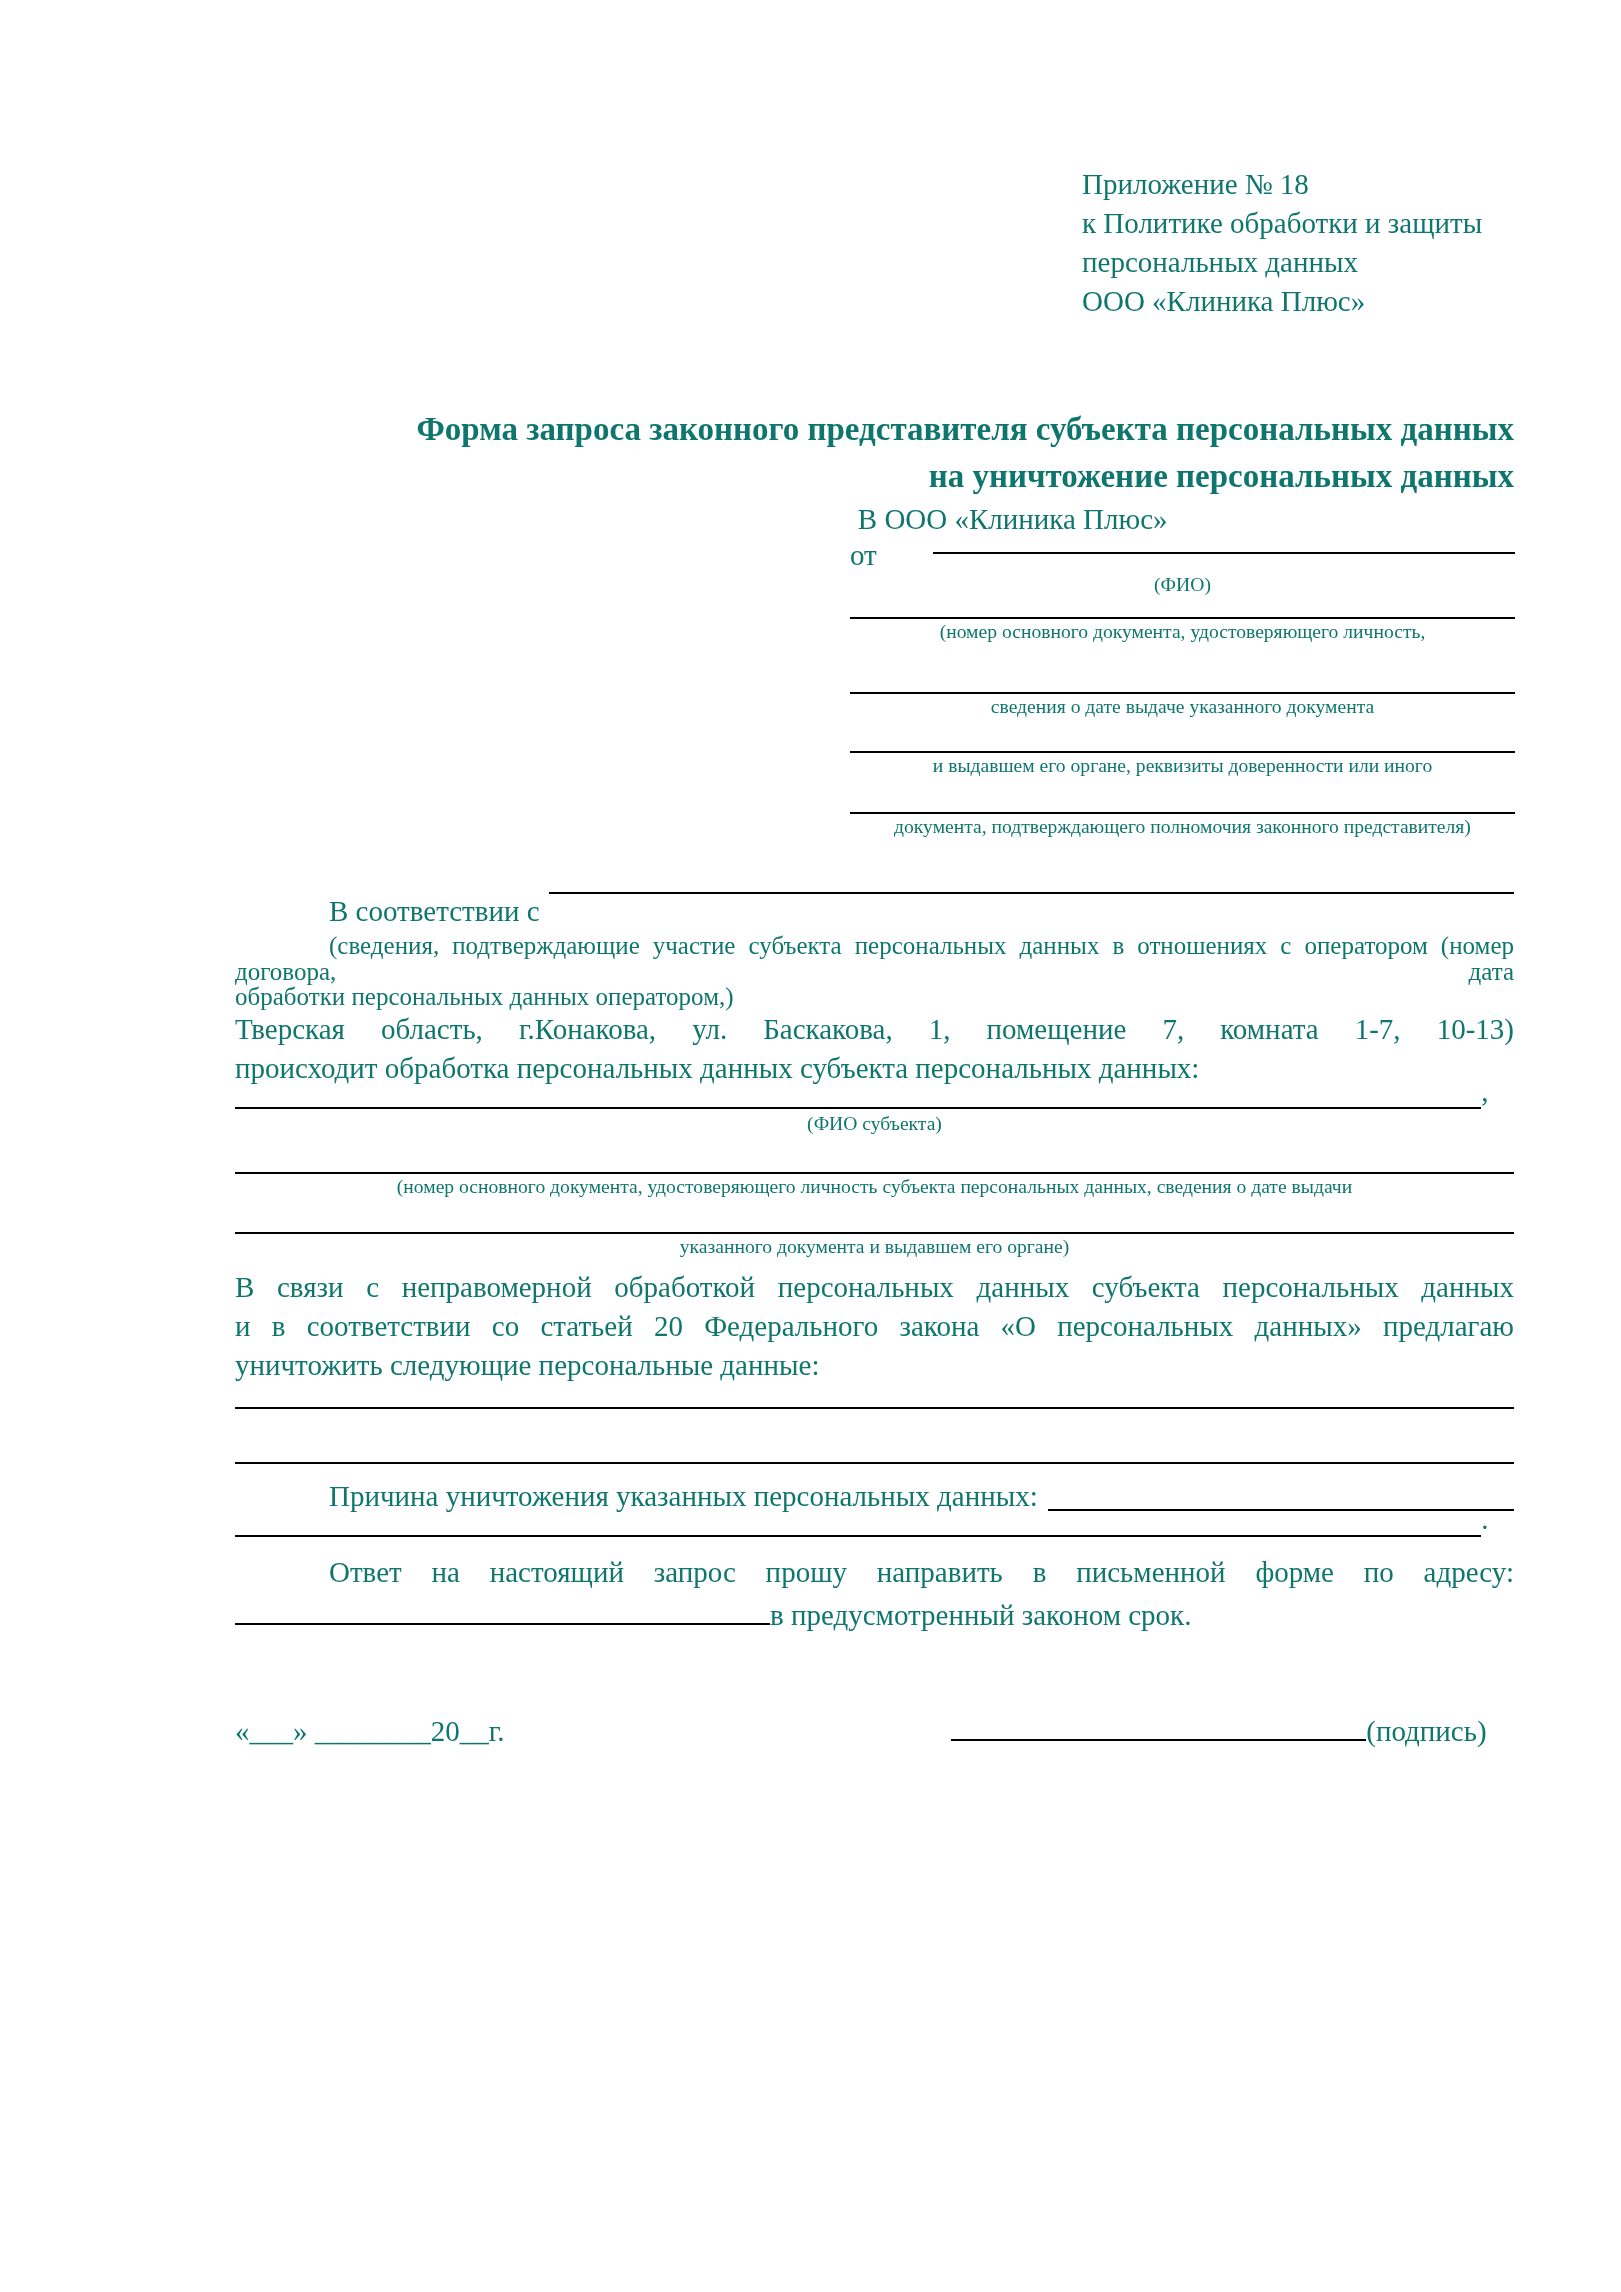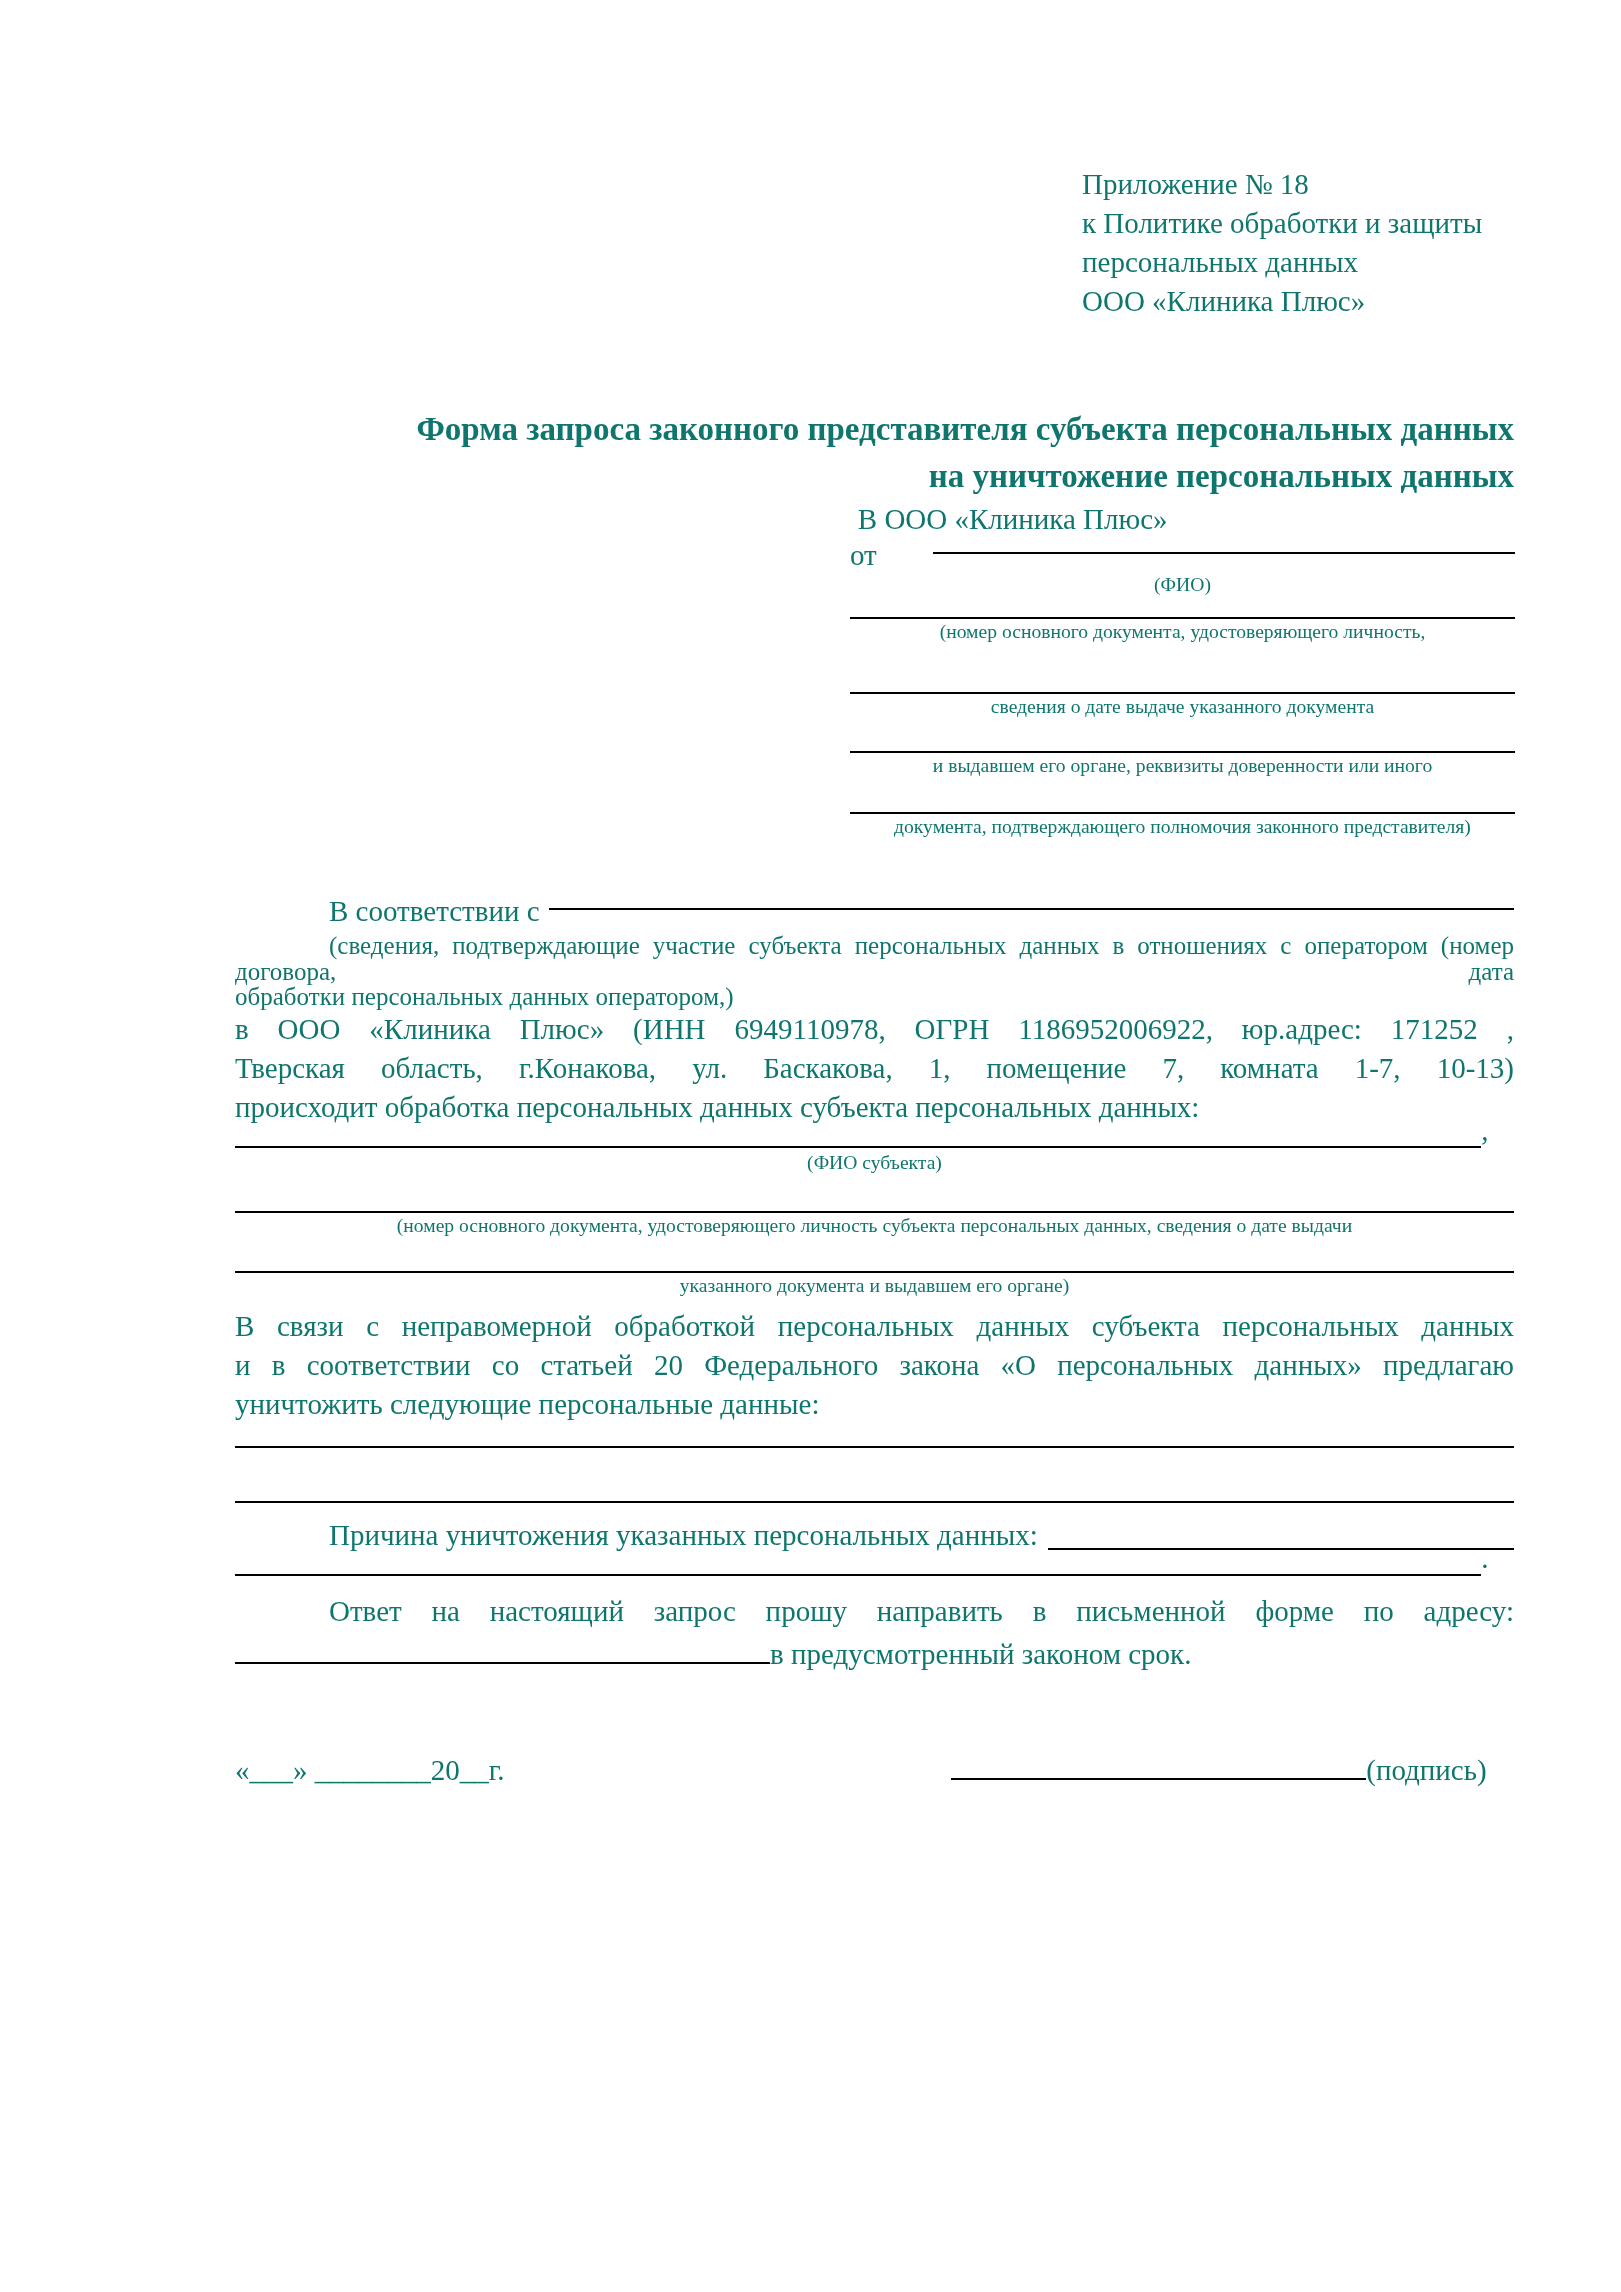"В соответствии с" .accordance { align-items: center -> flex-start }
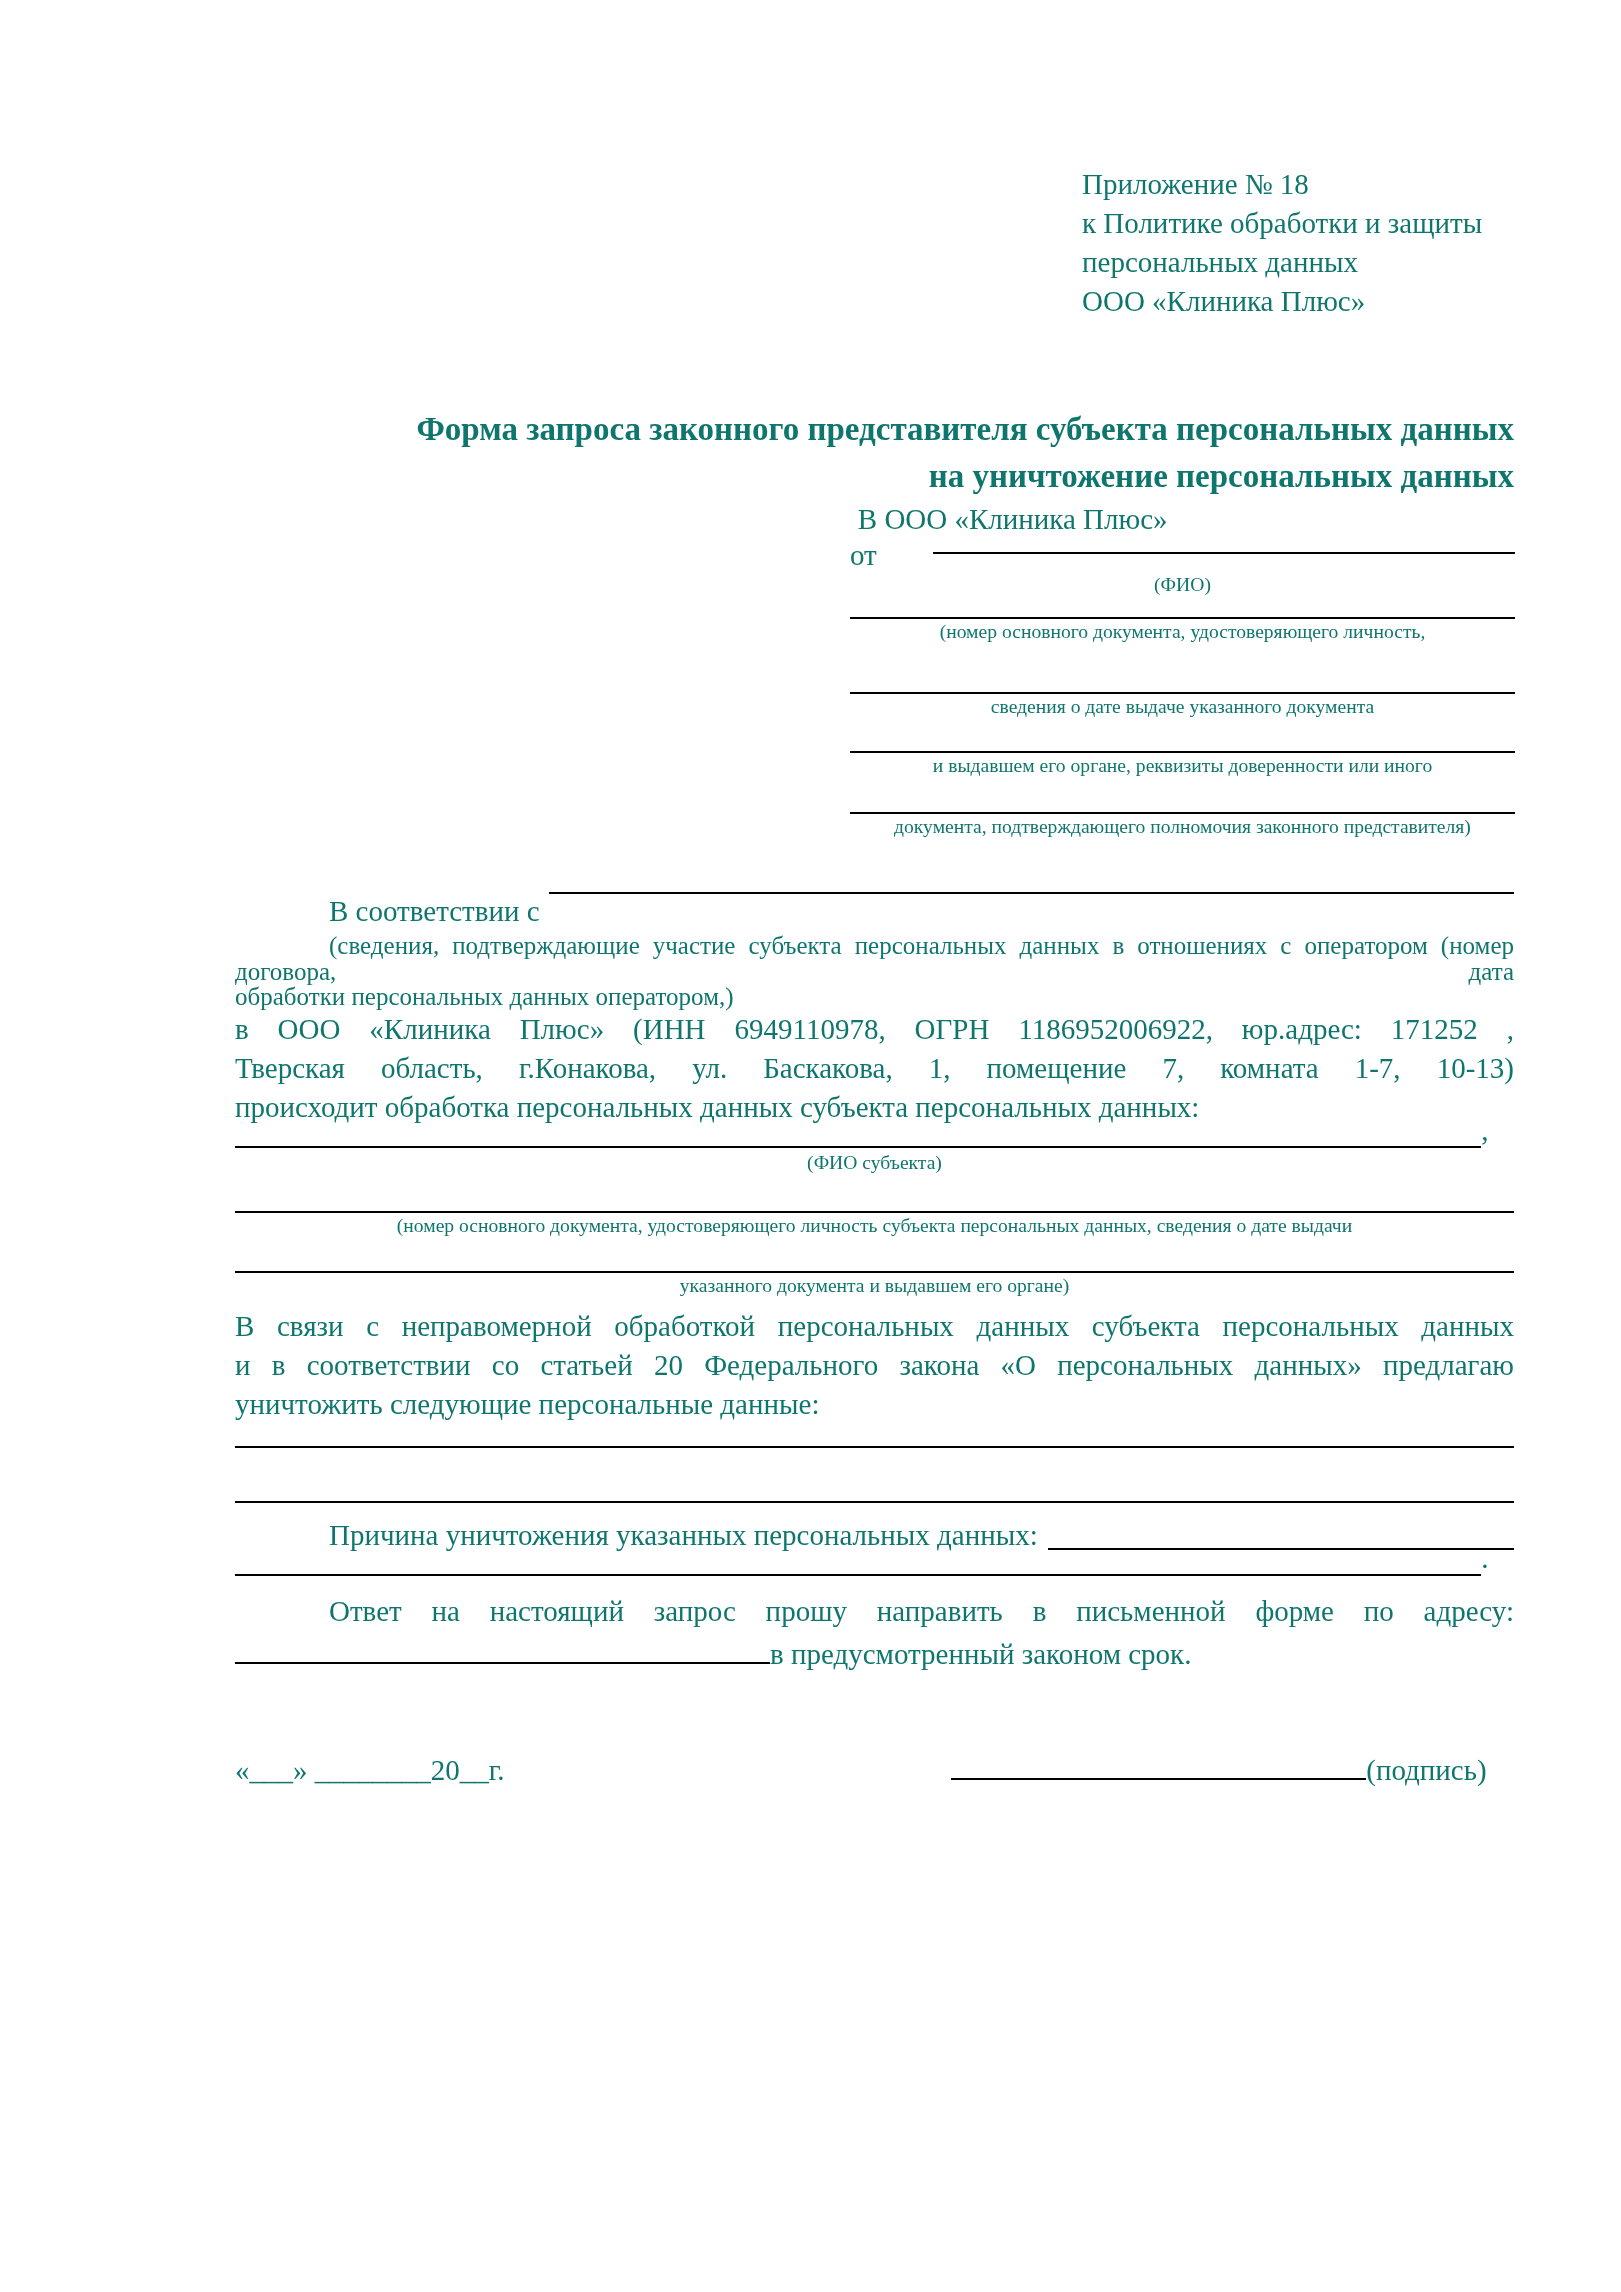"в ООО «Клиника Плюс» (ИНН" div.jl { html: <div>в ООО «Клиника Плюс» (ИНН 6949110978, ОГРН 1186952006922, юр.адрес: 171252 ,</div> -> none }
